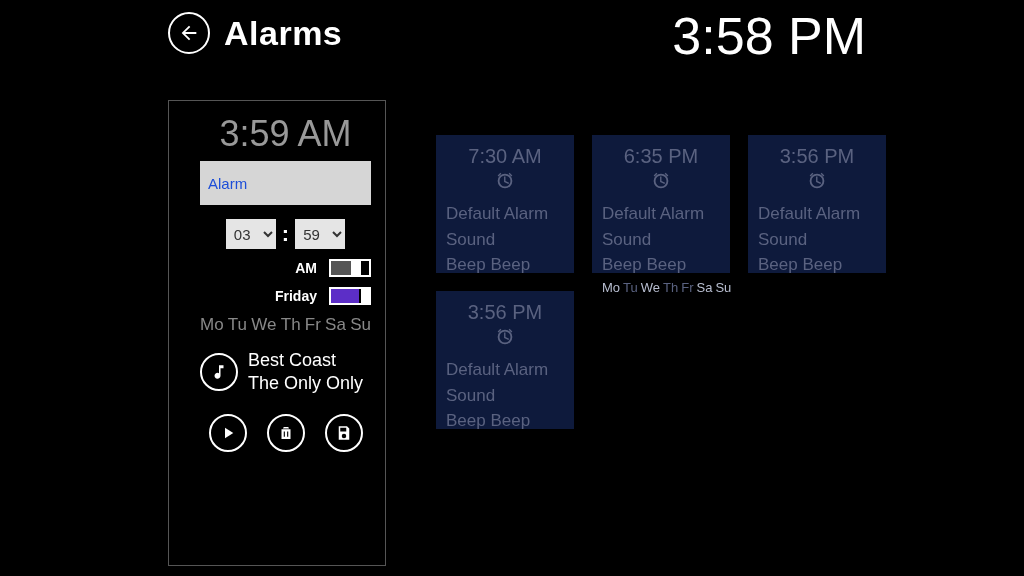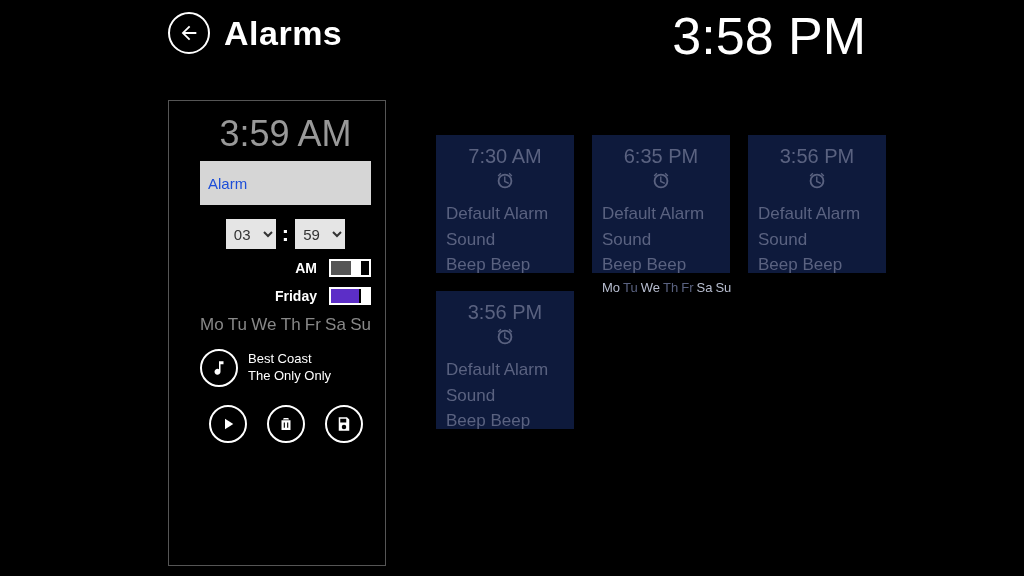"Best Coast" .sound-text { font-size: 13px -> 18px }
